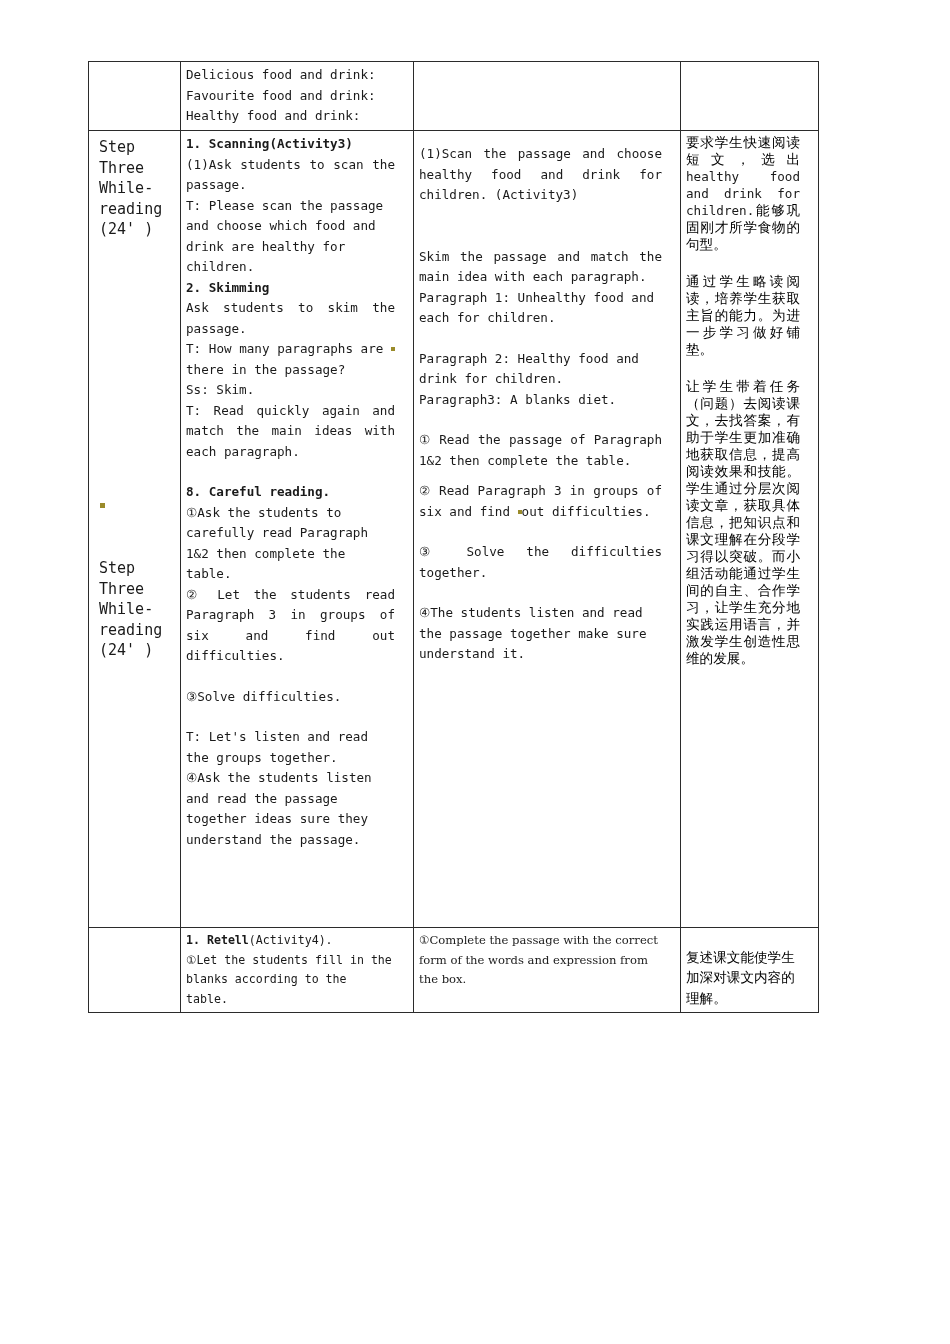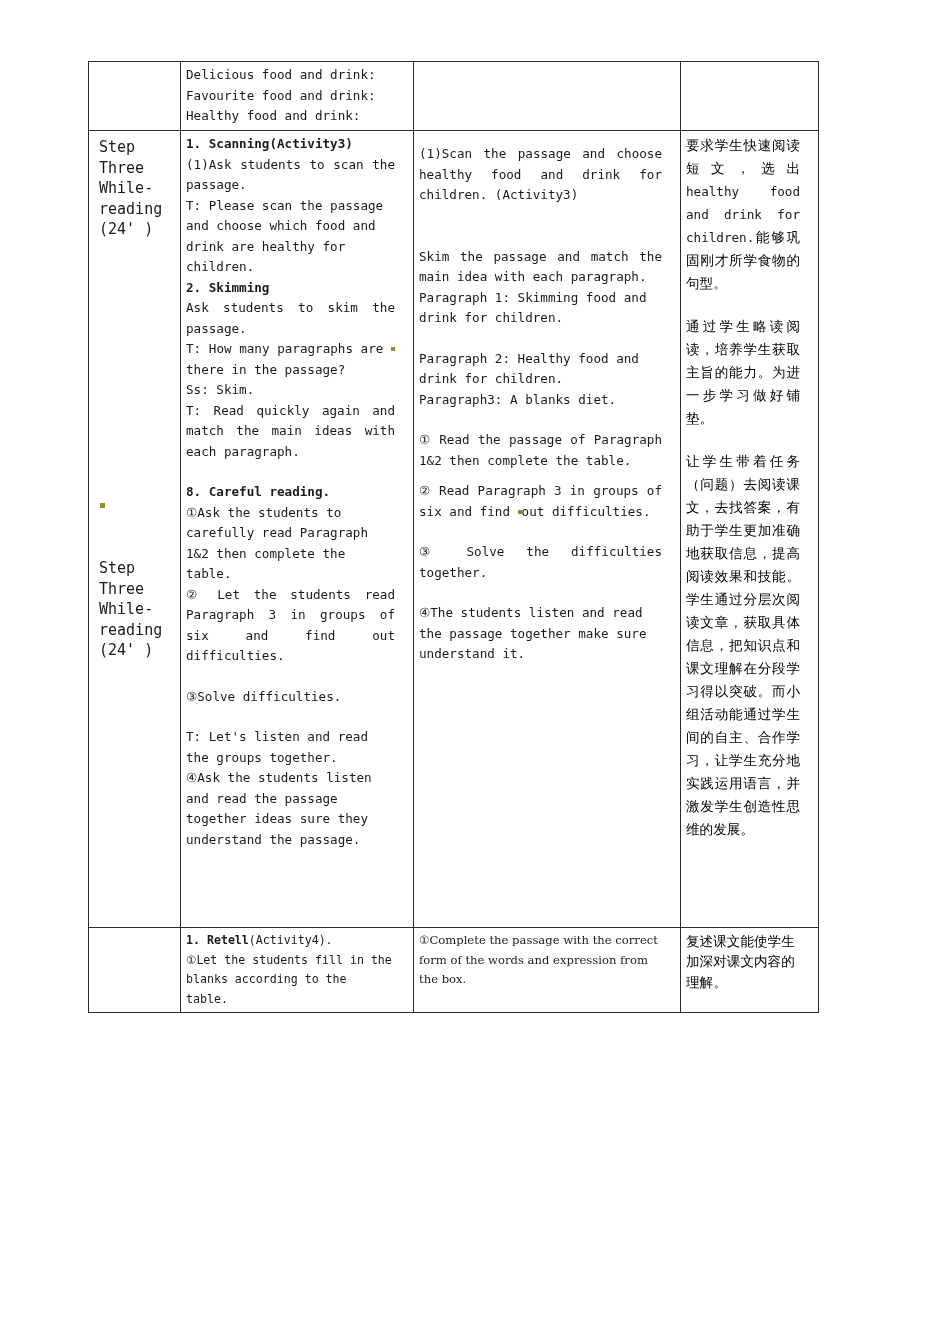"要求学生快速阅读短文，选出healthy food and drink for" .cn { line-height: 23px -> 17px }
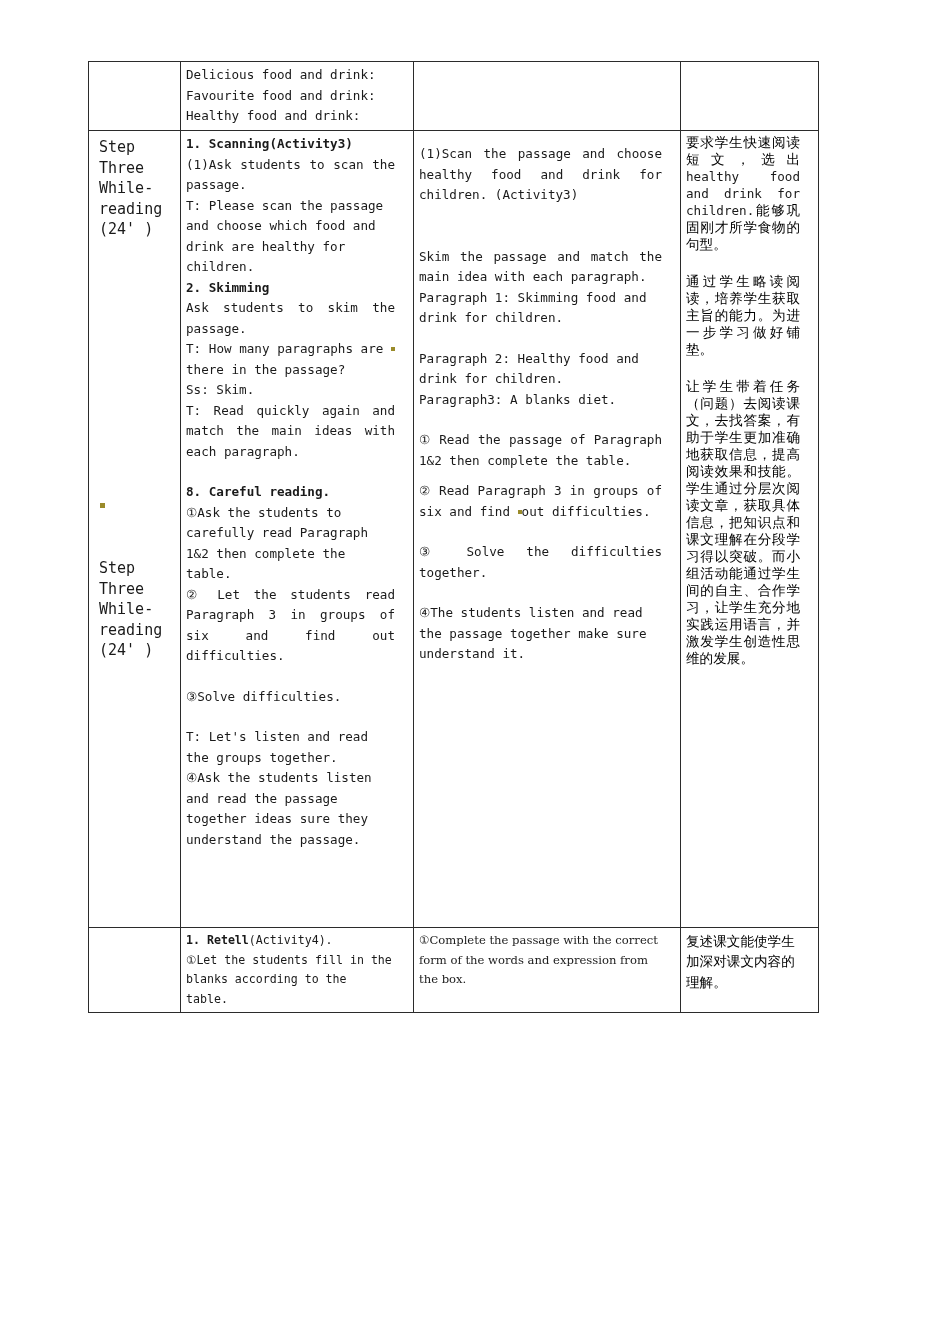"Paragraph 1: Skimming food and" div.en { text: Skimming food and drink -> Unhealthy food and each }
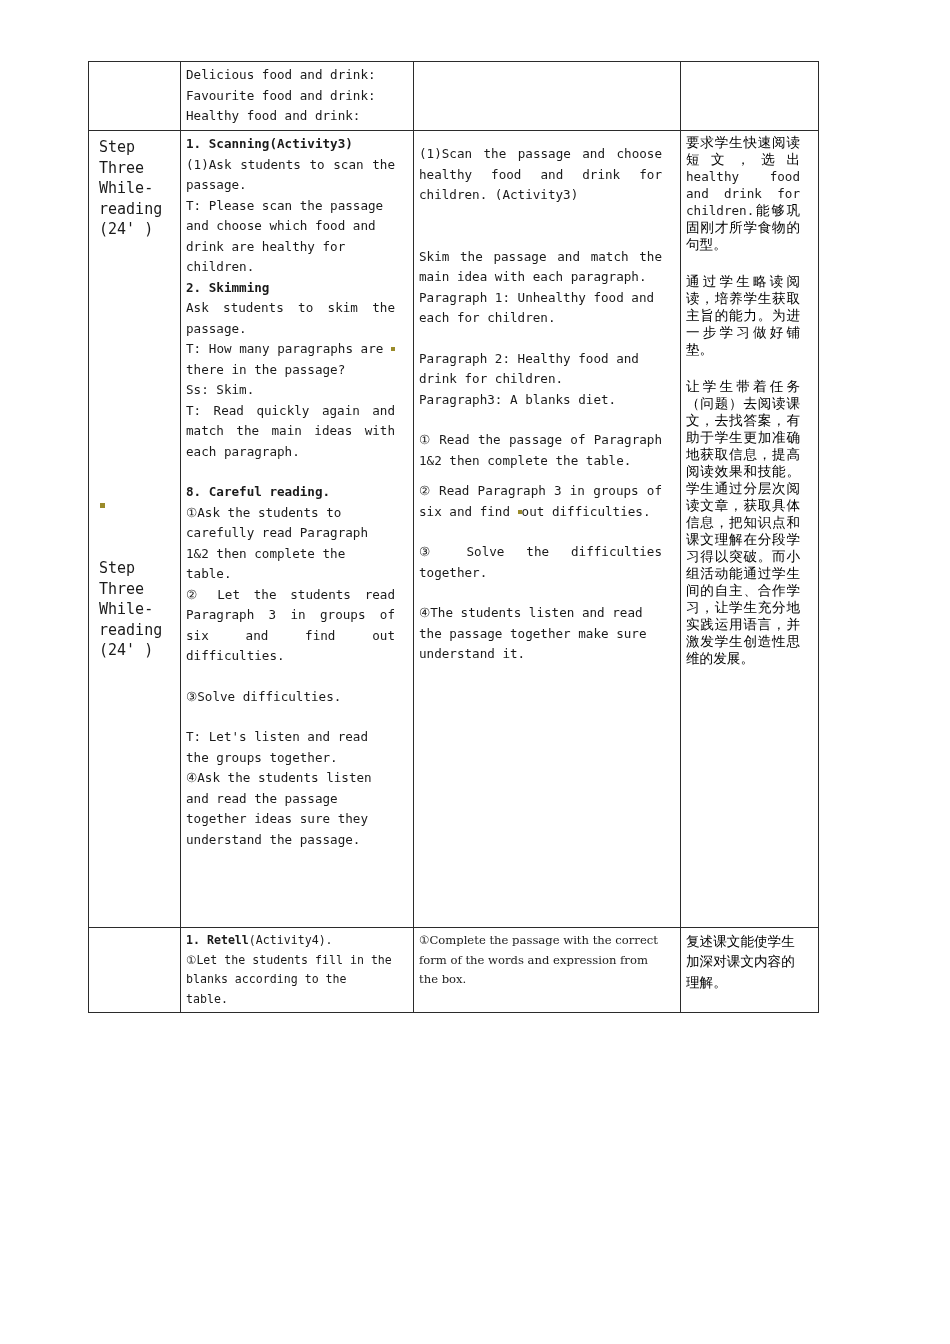"复述课文能使学生加深对课文内容的理解。" .small-cn { margin-top: none -> 16px }
